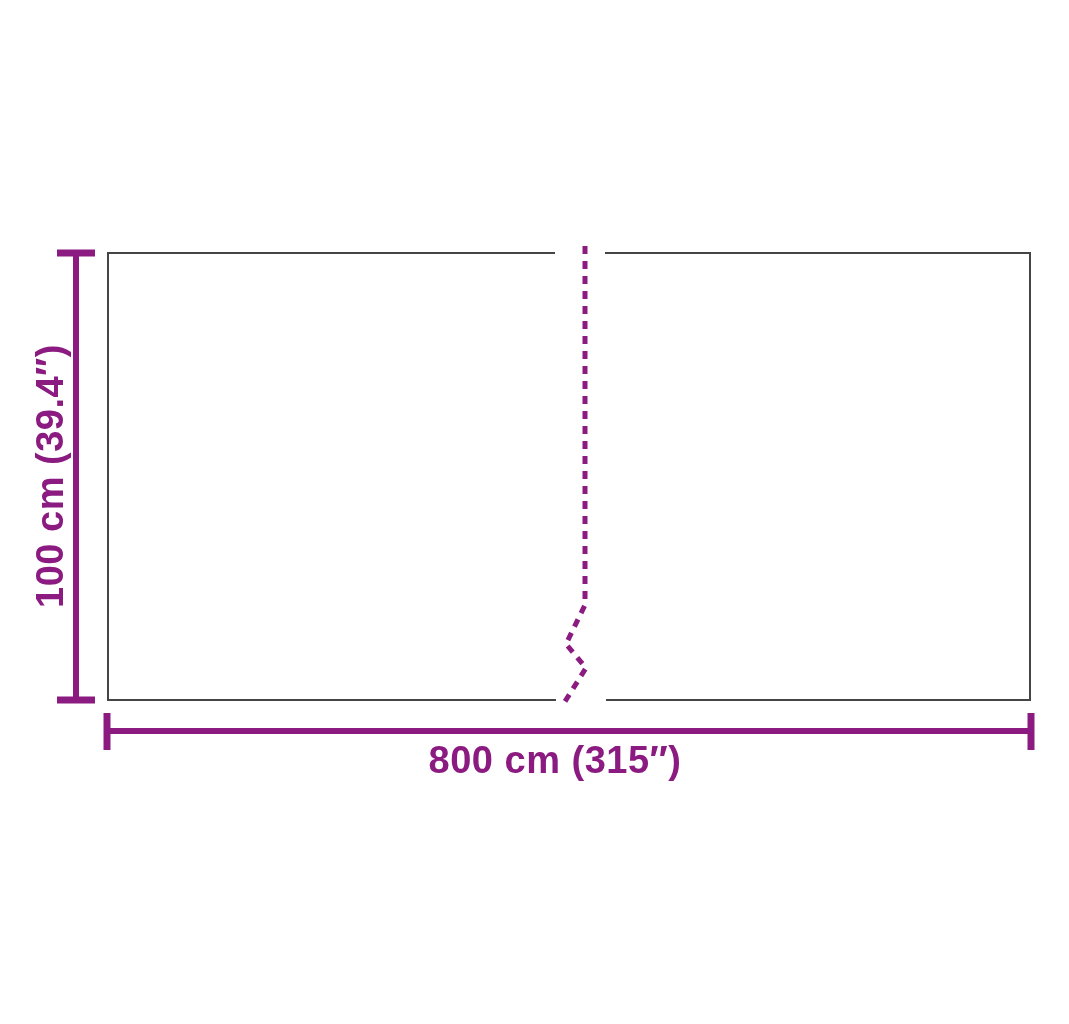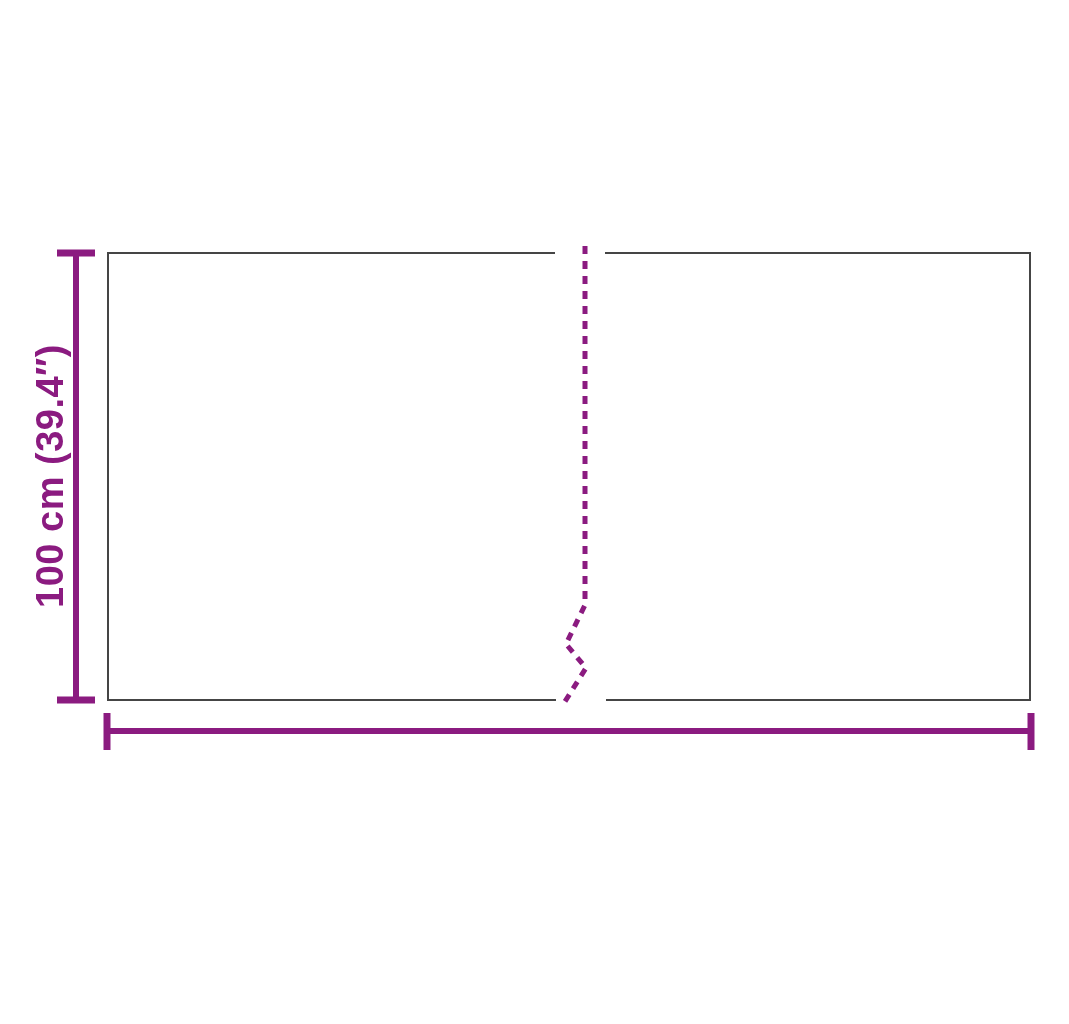"800 cm (315″)" div.dim-label { html: none -> <div>800 cm (315″)</div> }
